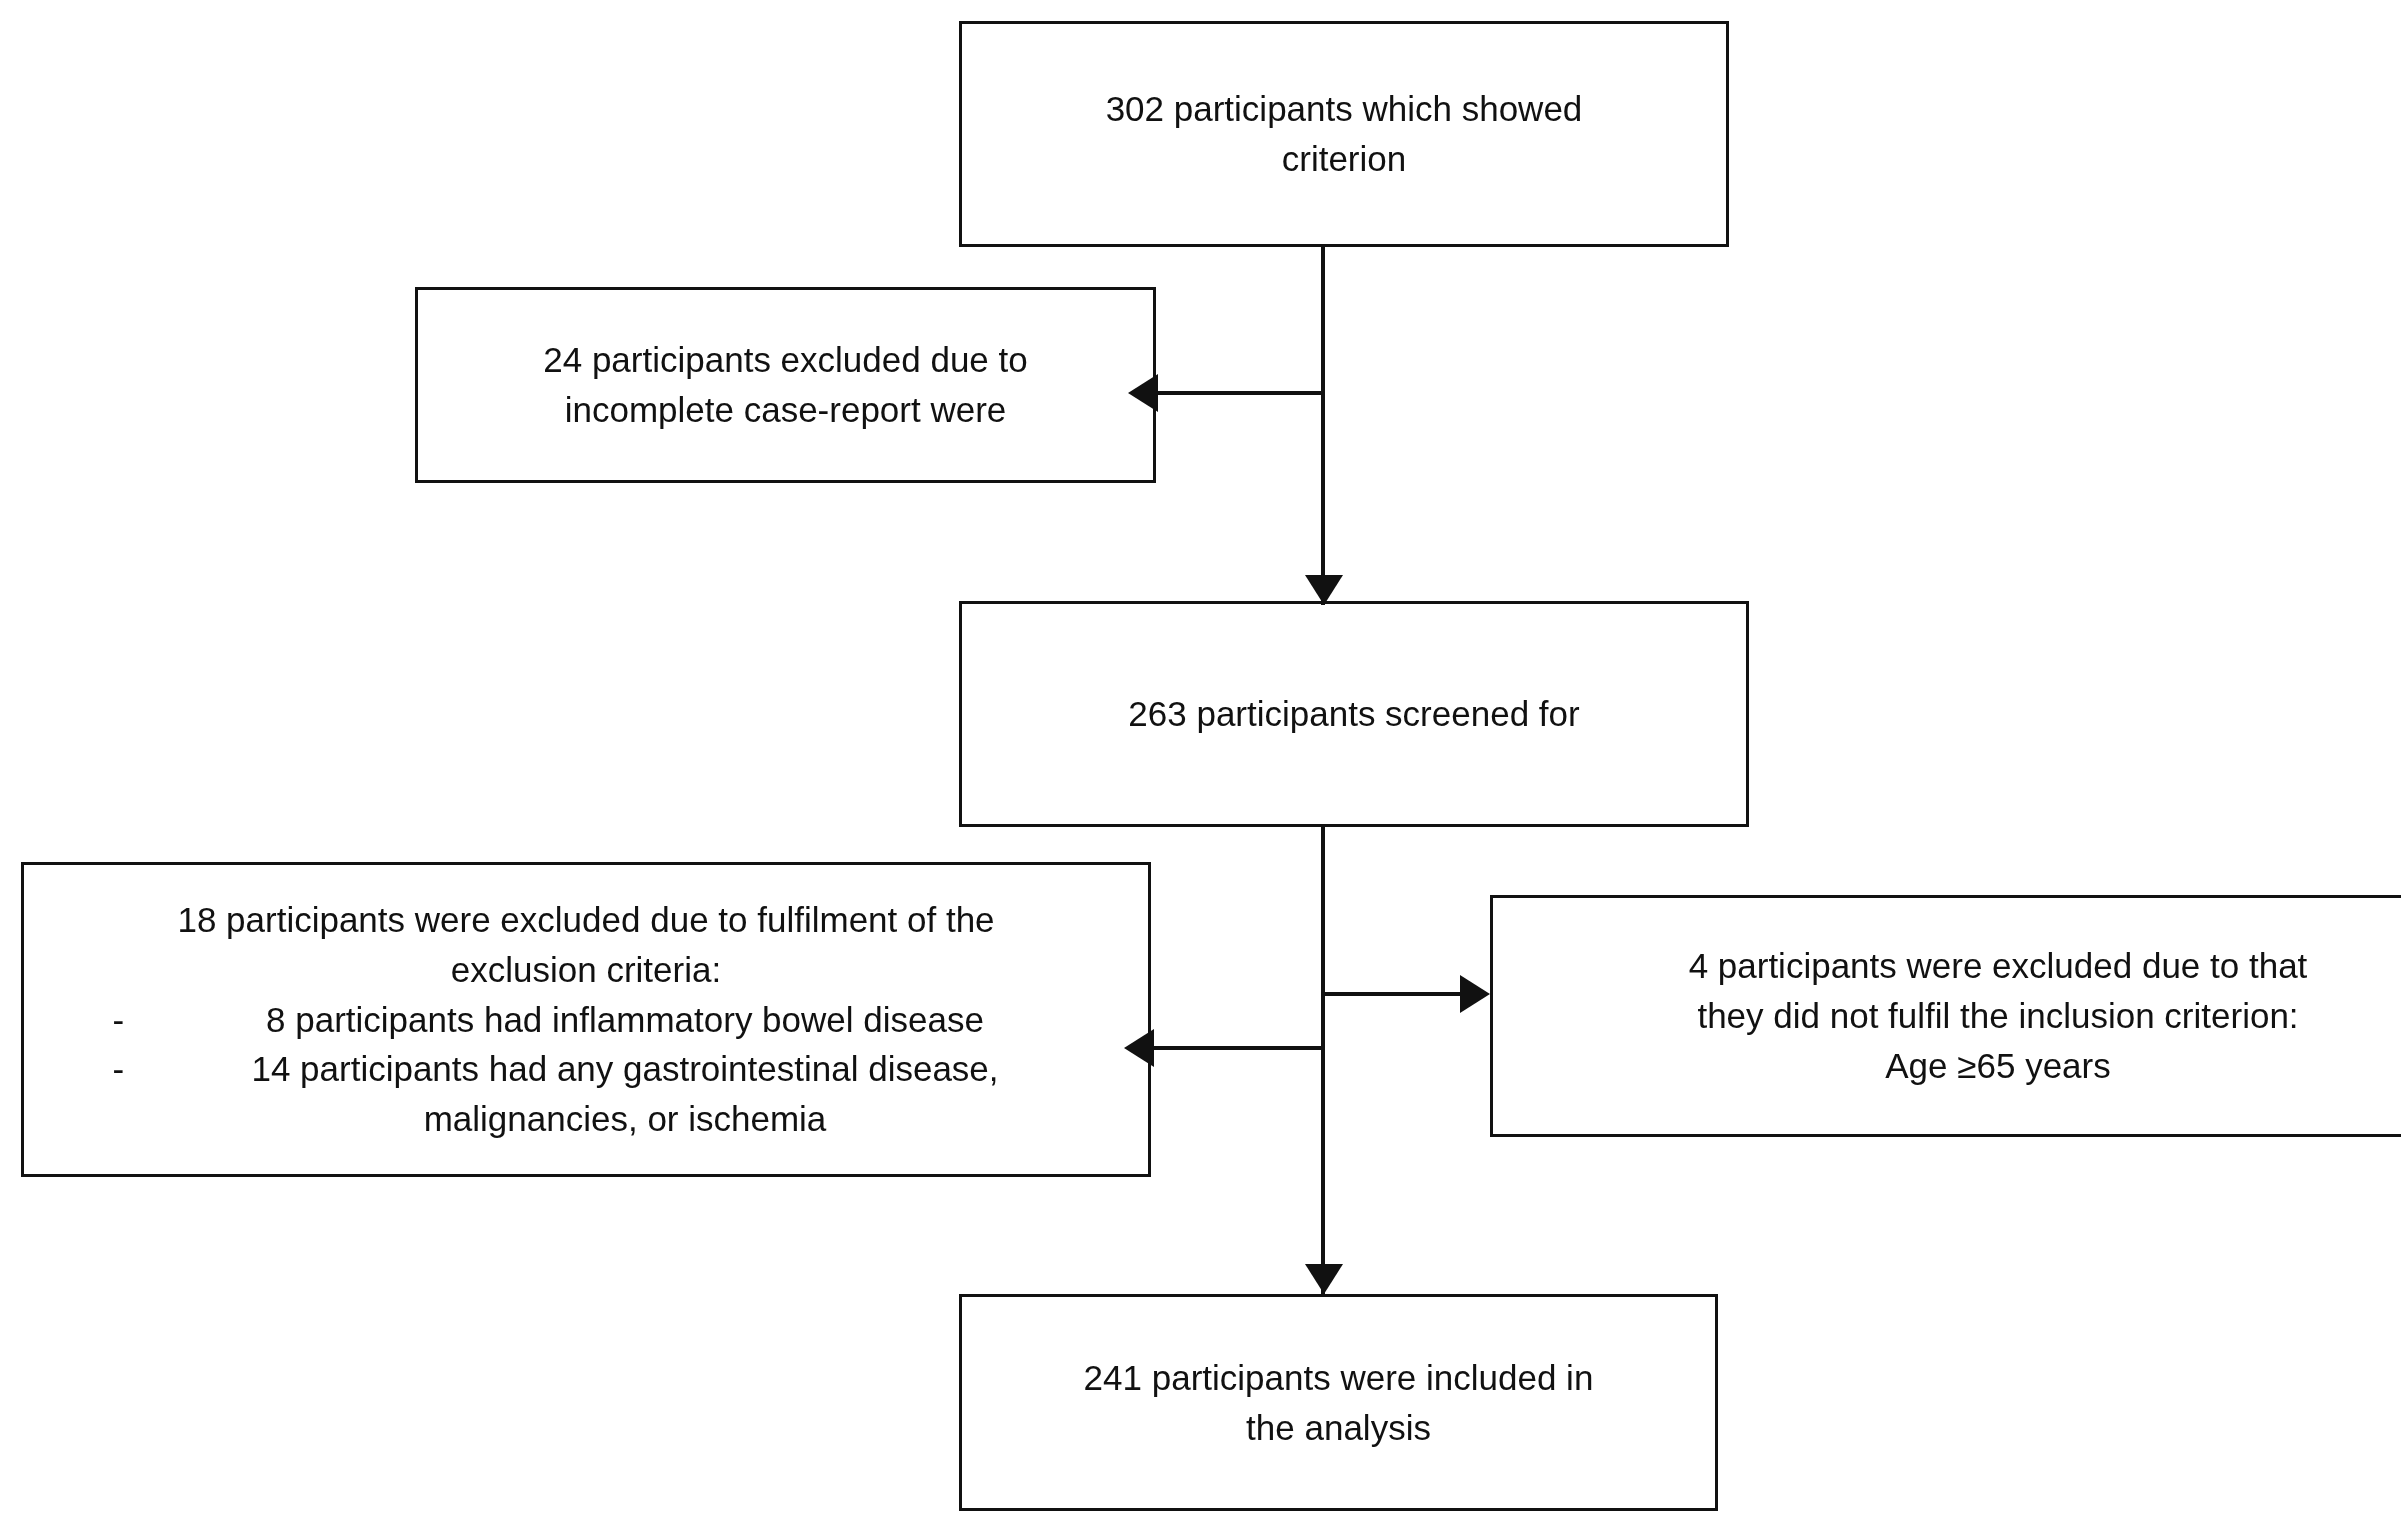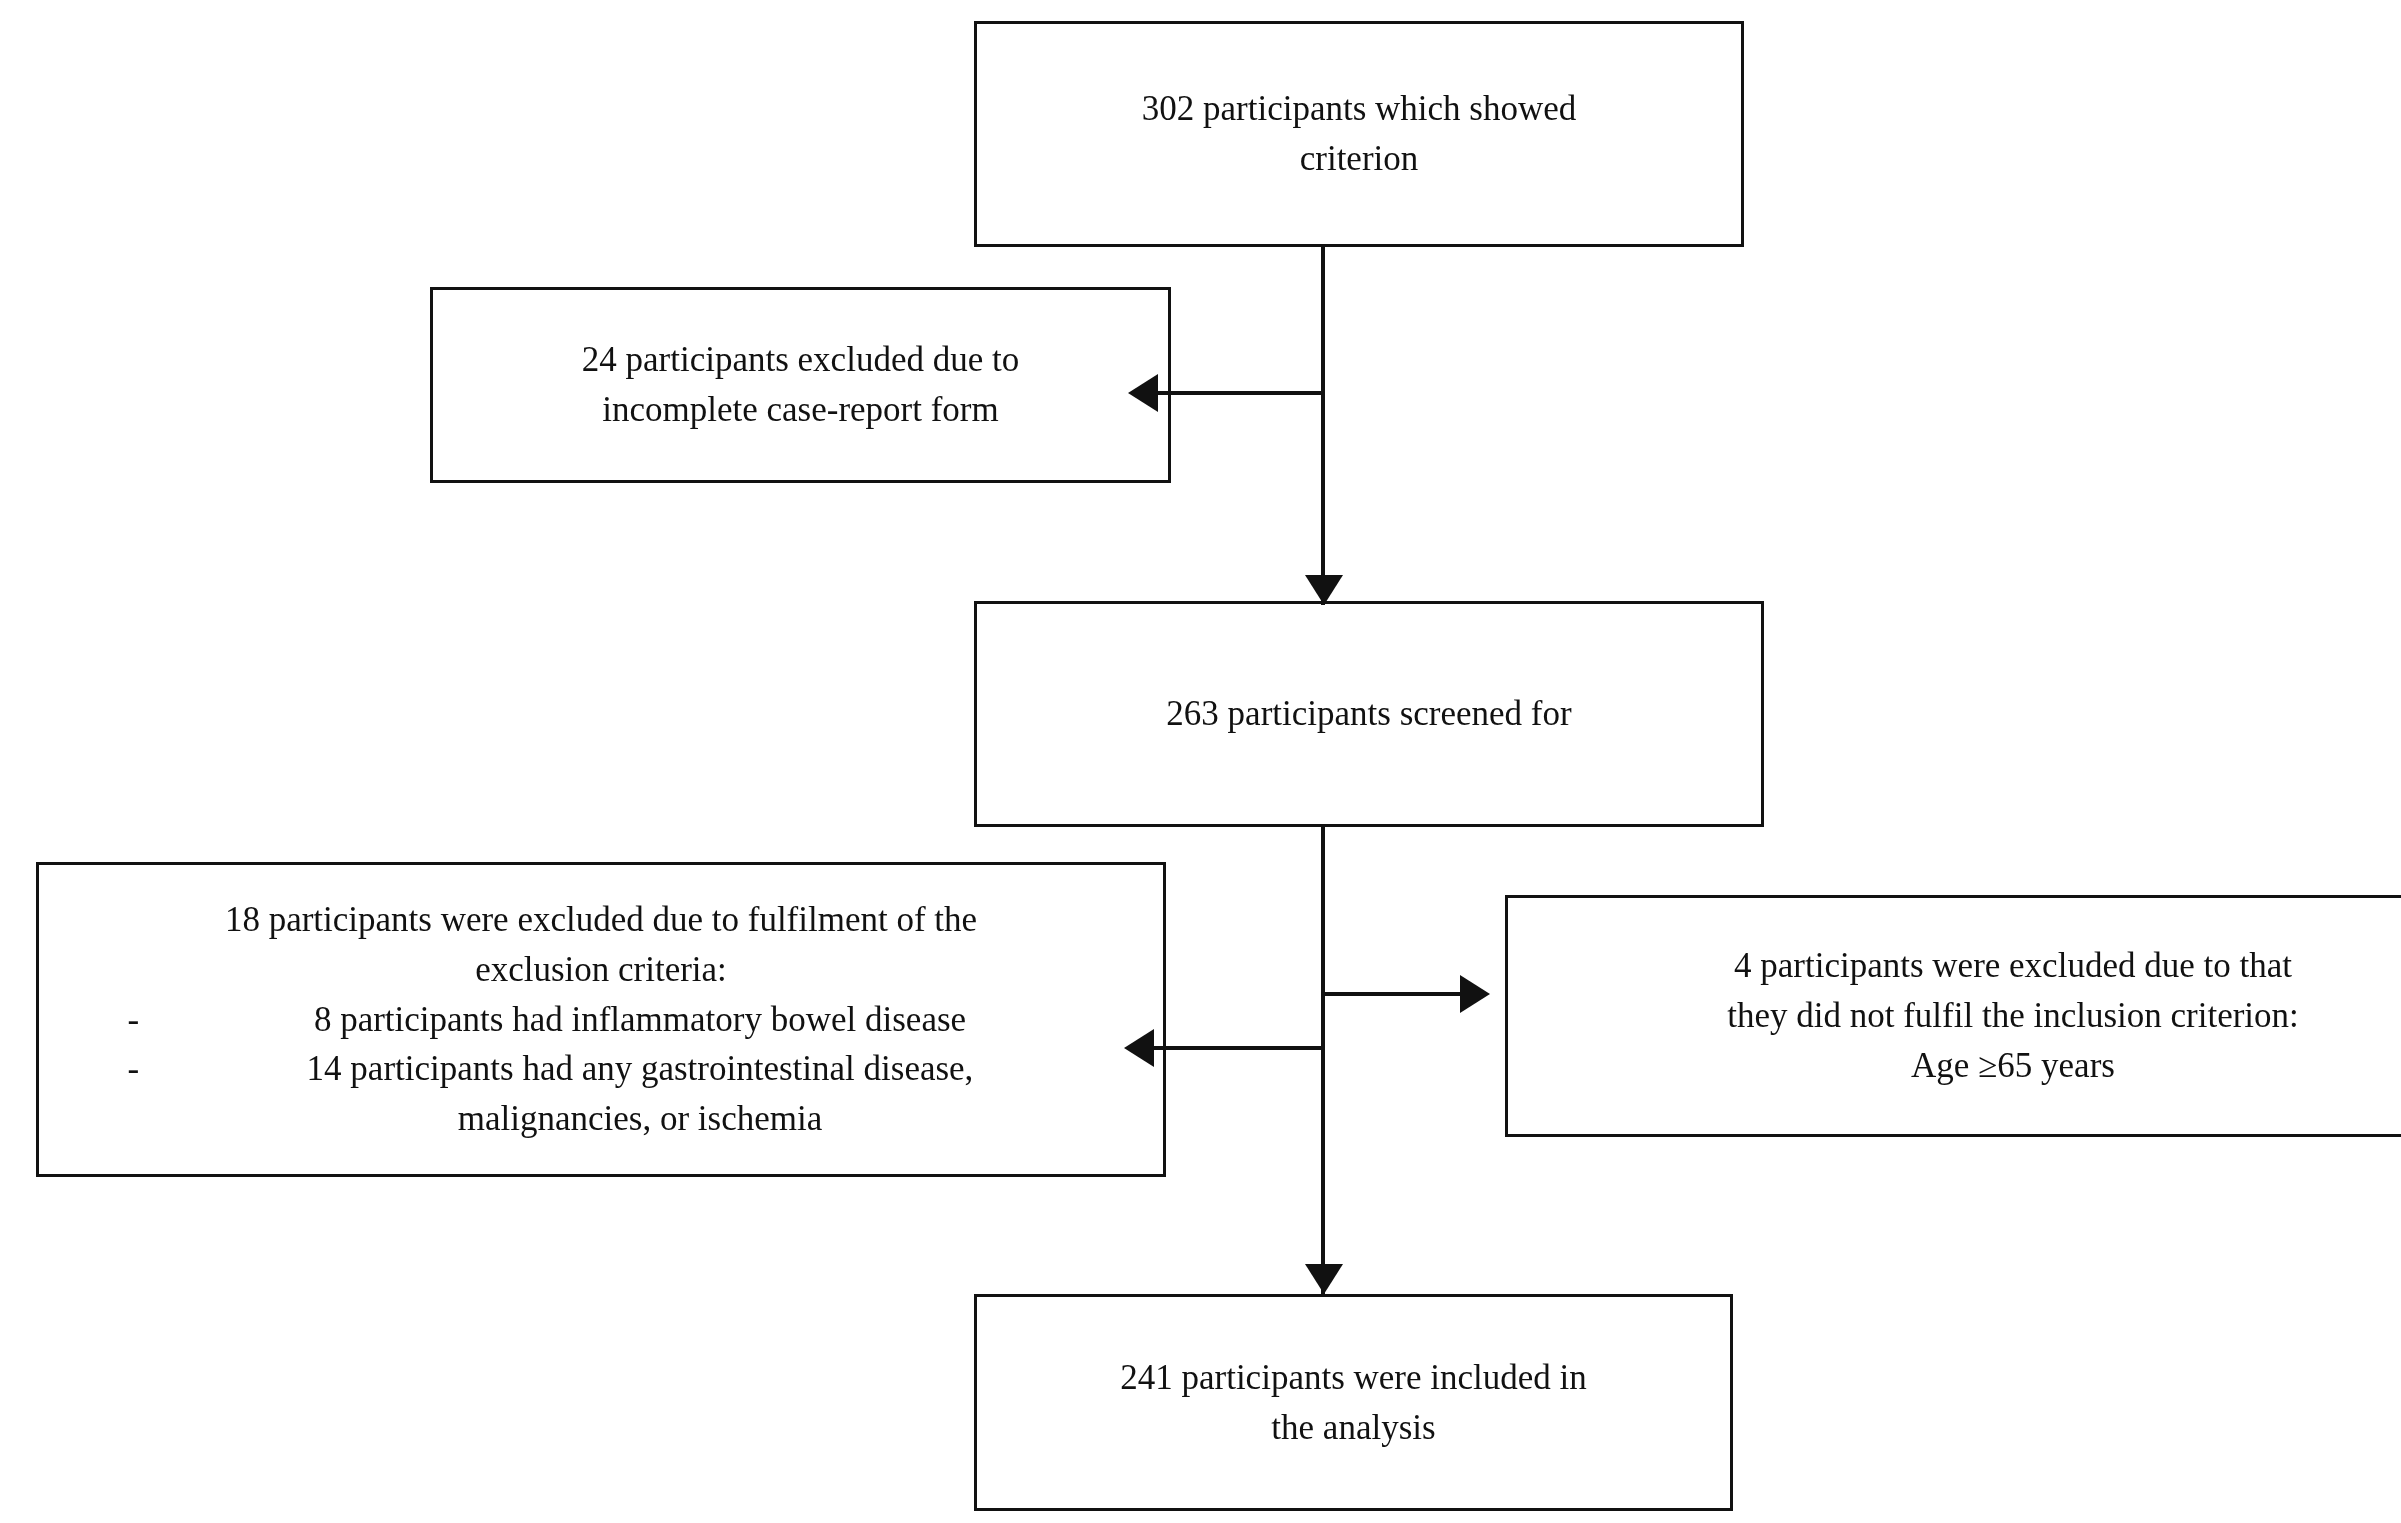"302 participants which showed" .node { font-family: Liberation Serif, serif -> Liberation Sans, sans-serif; margin-left: 15px -> none }
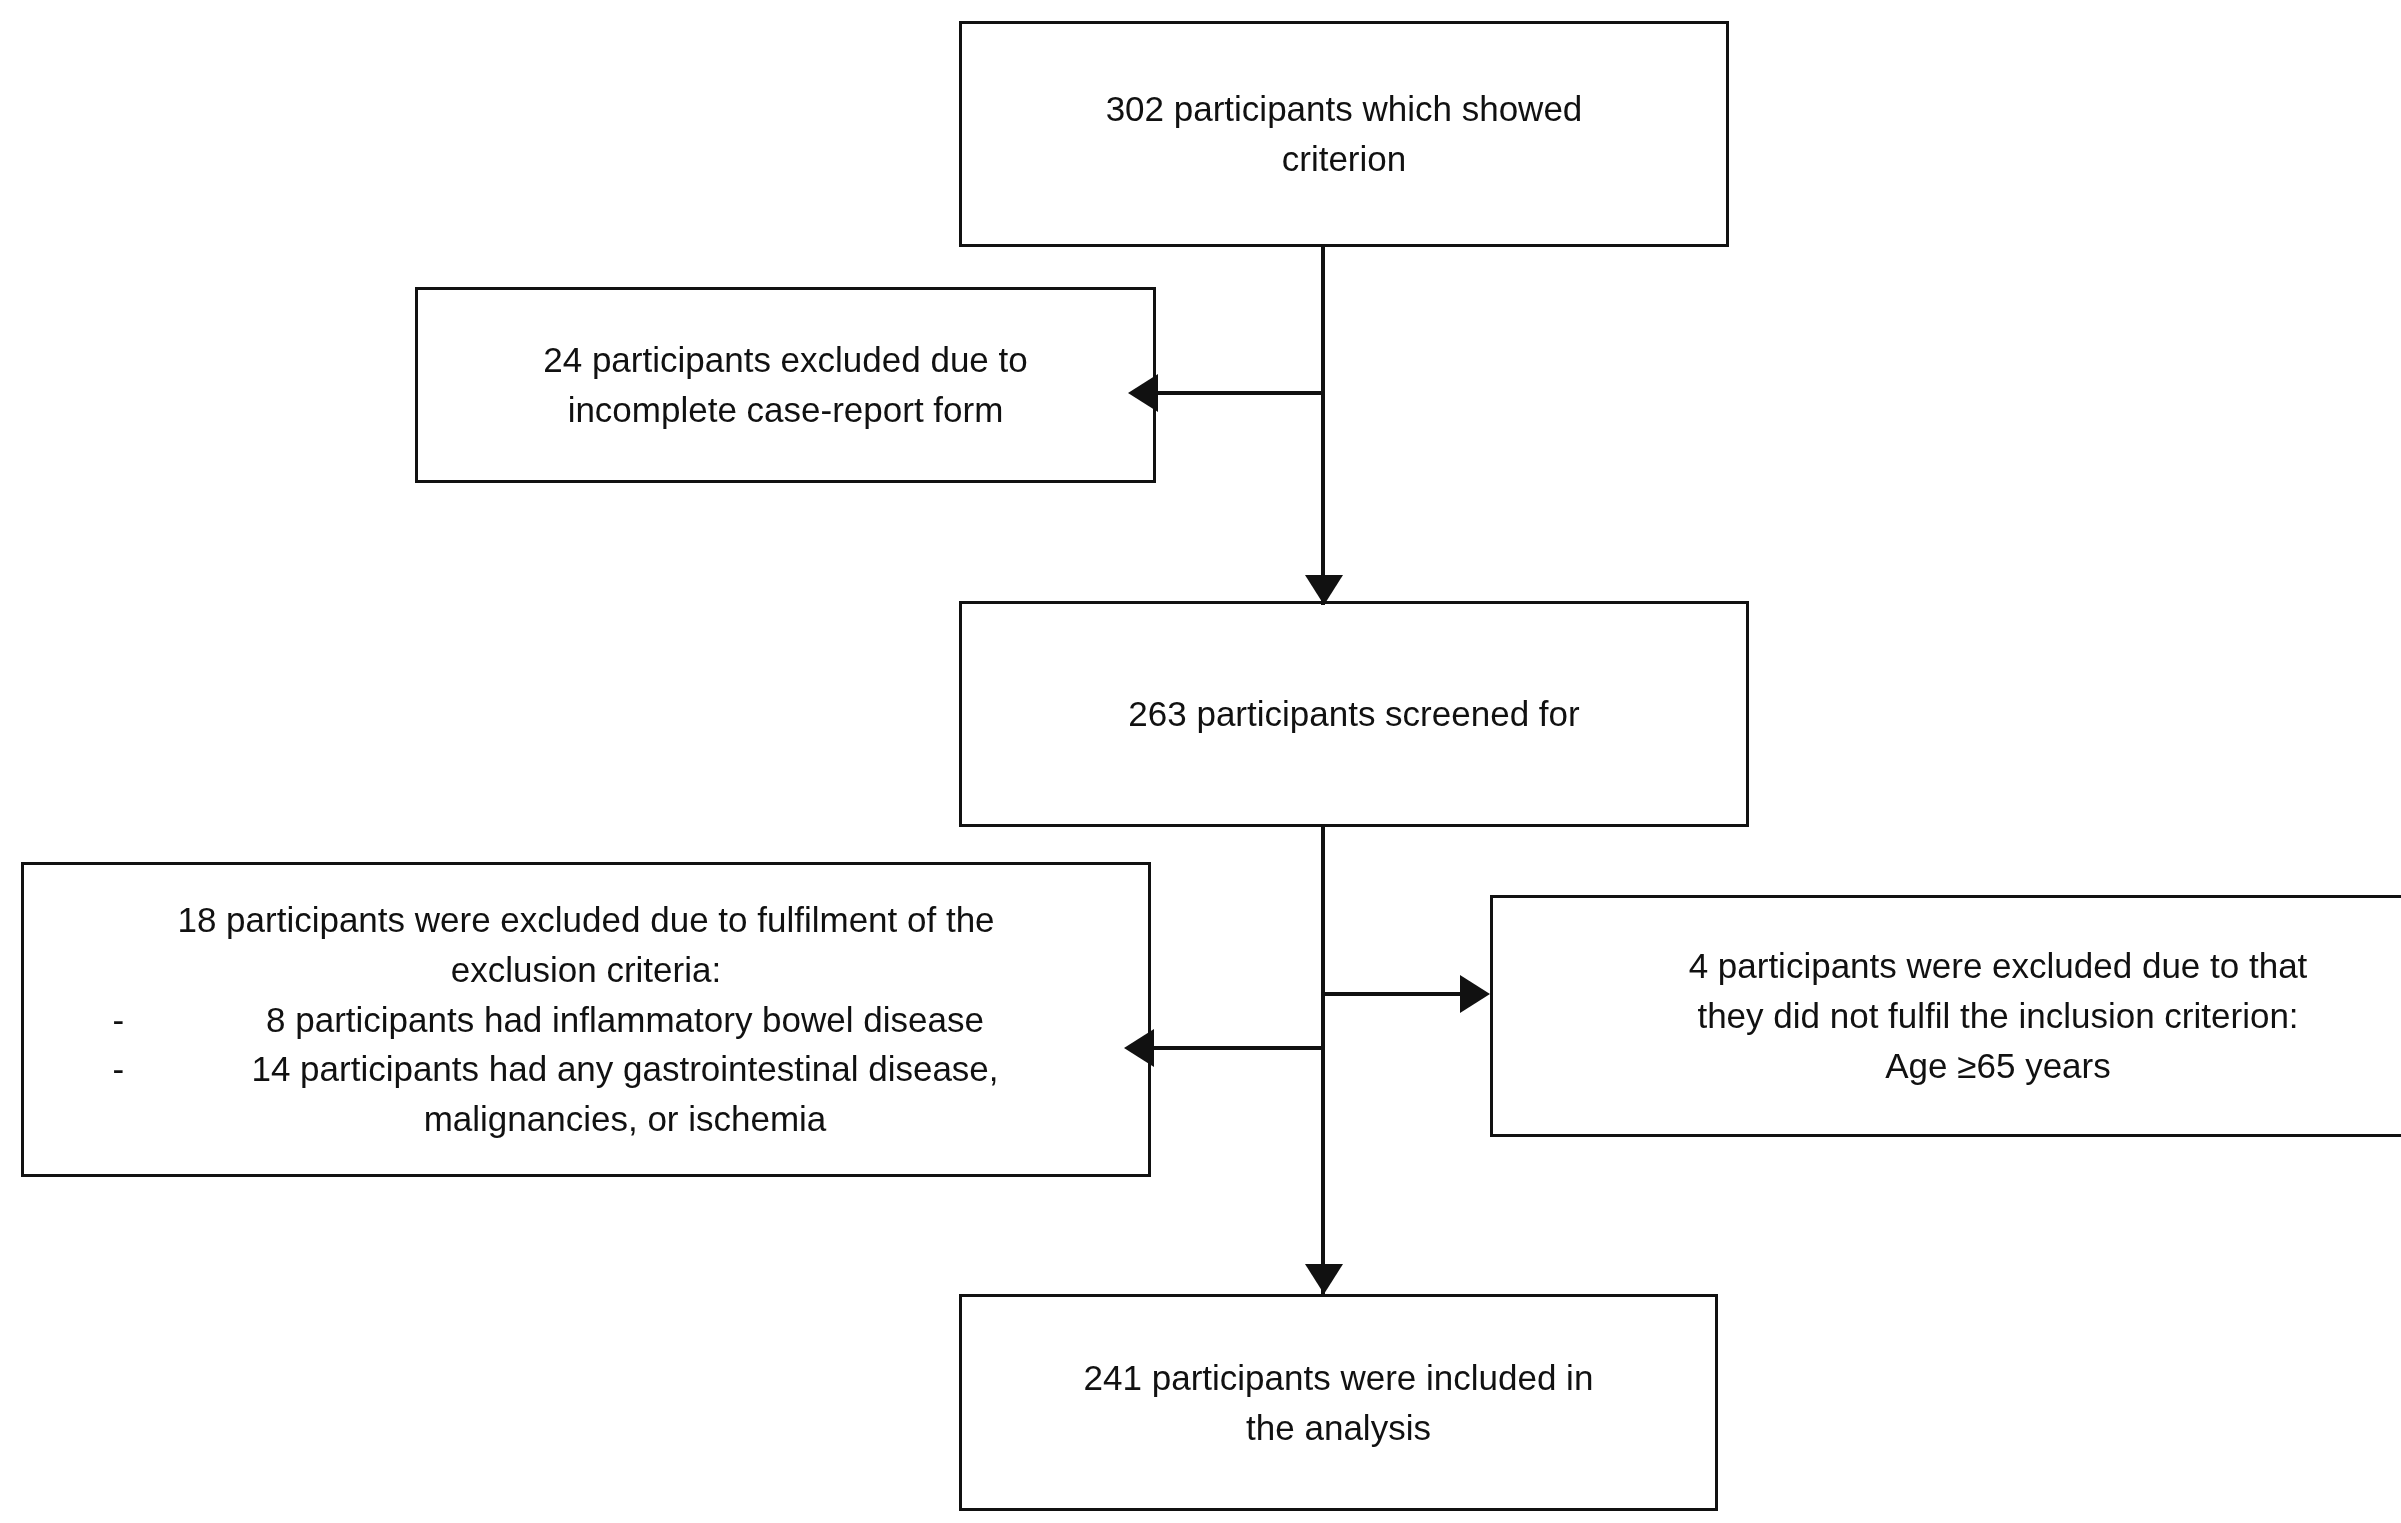"incomplete case-report form" span.line { text: form -> were }
